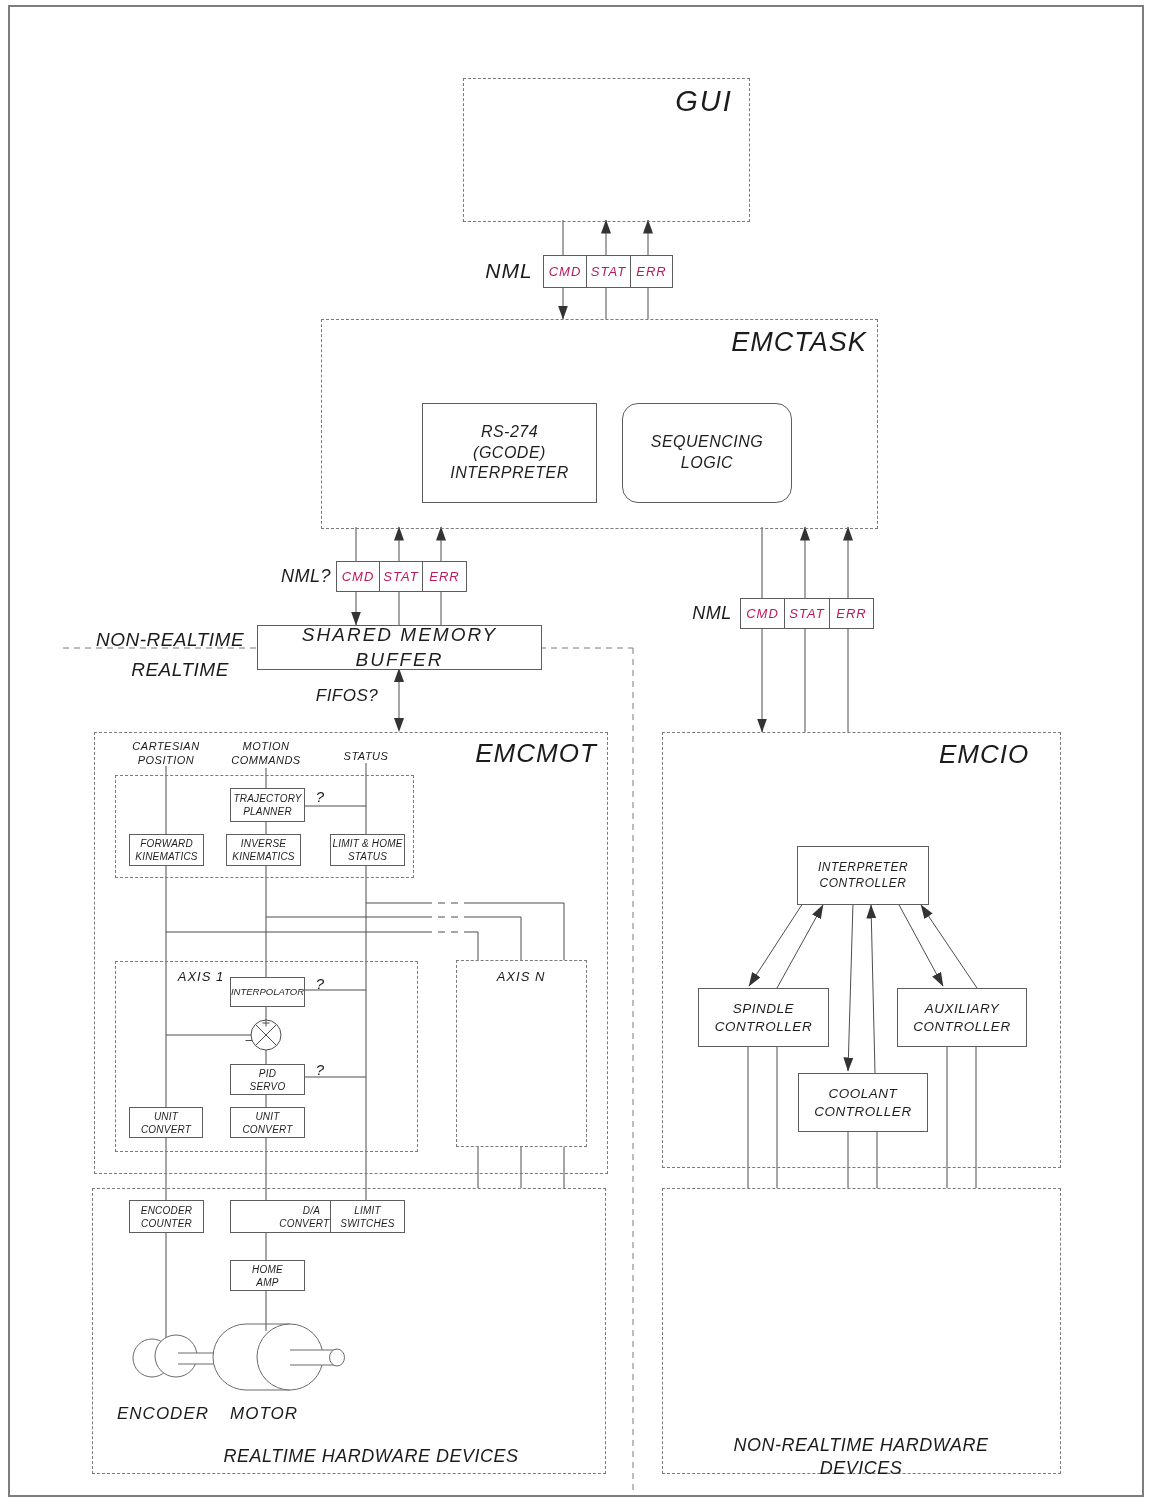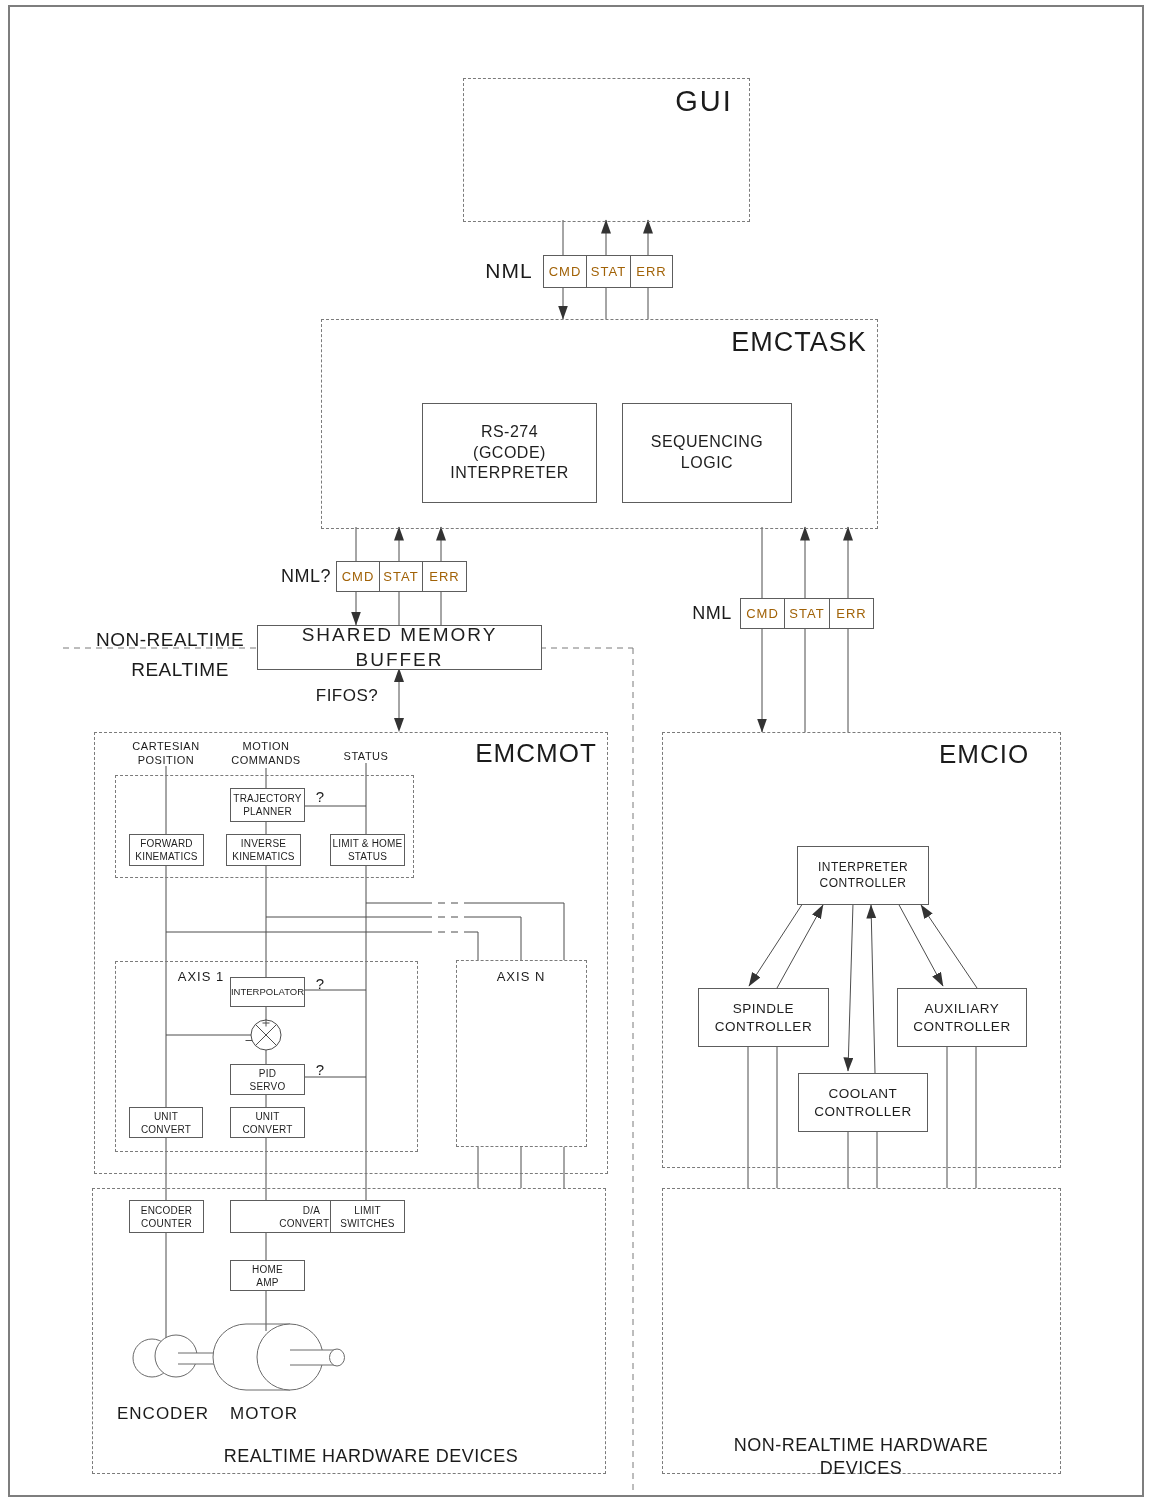"GUI" #stage { font-style: none -> italic }
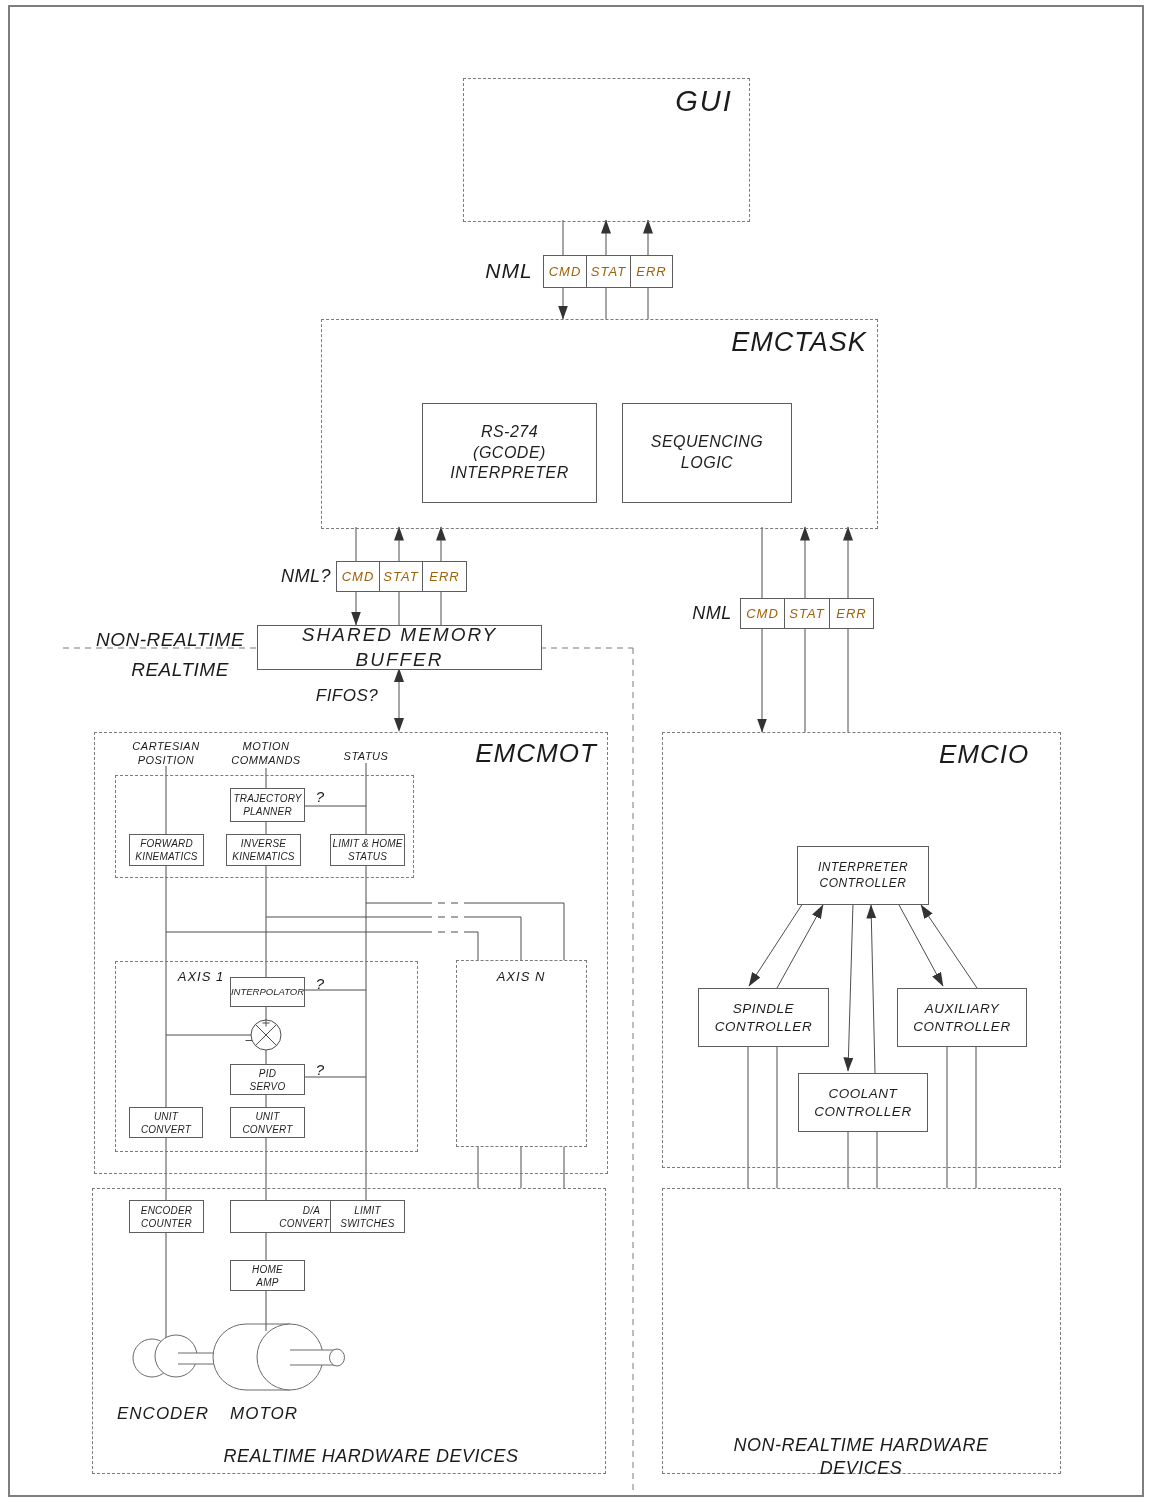"CMD" .nml .cell { color: #a16207 -> #be185d }
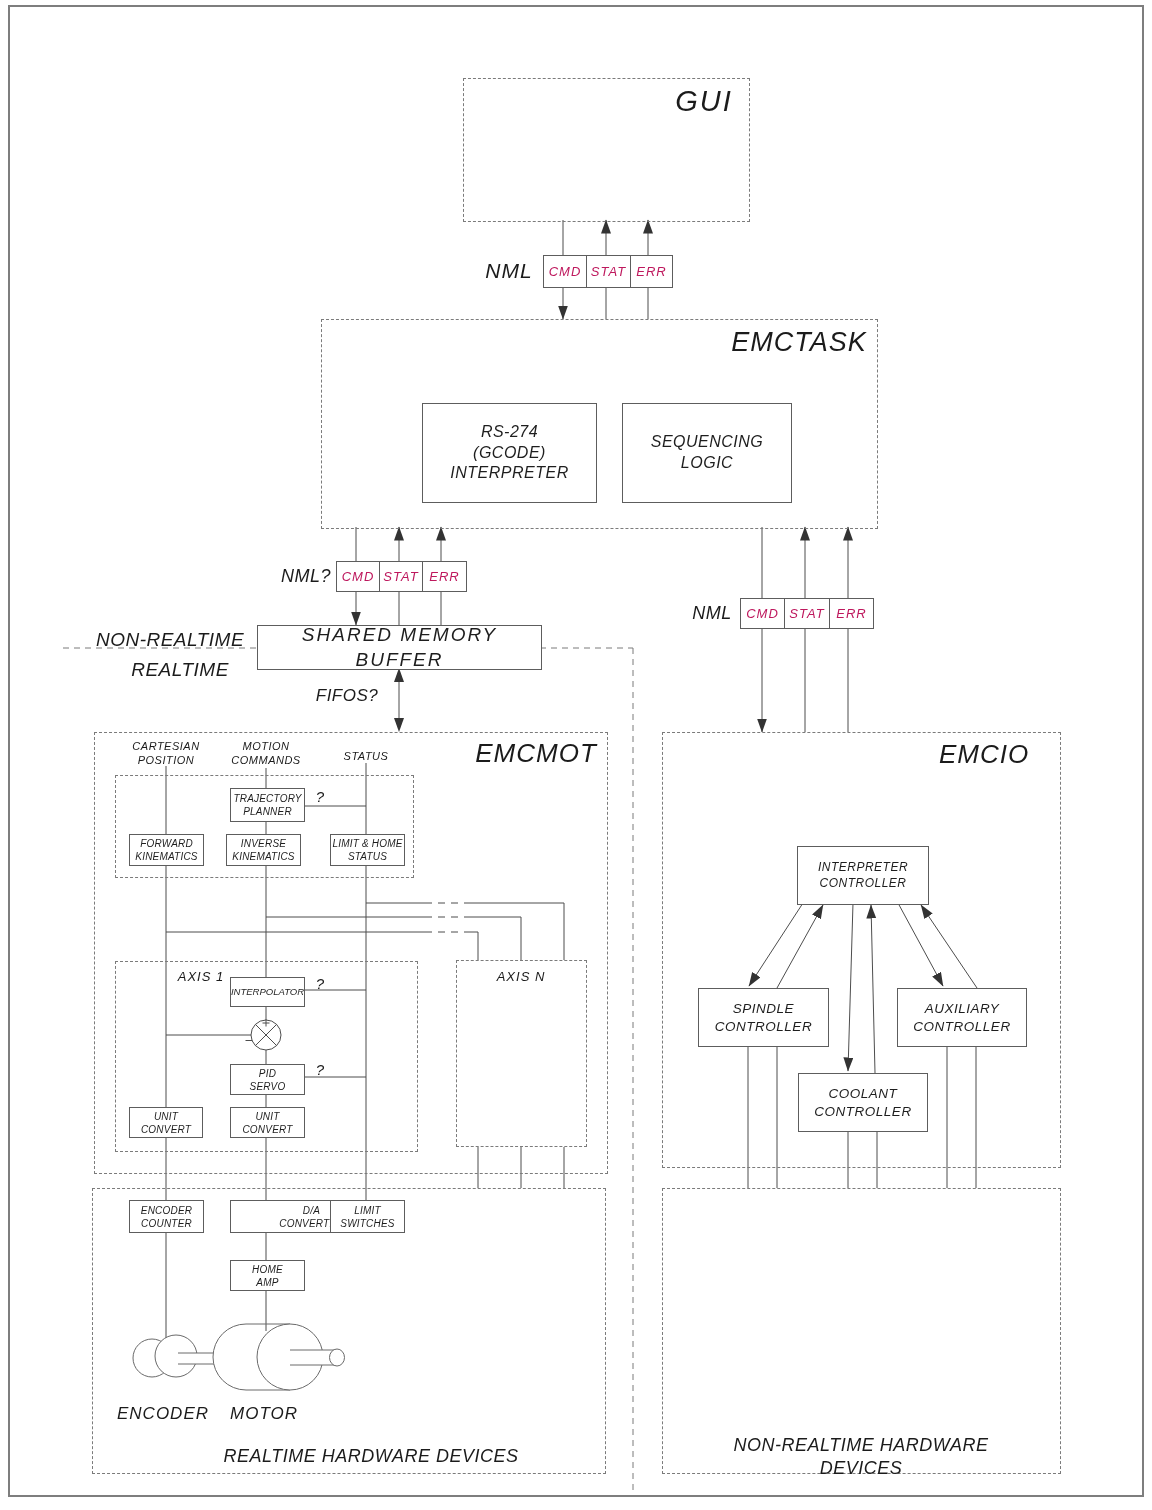"SEQUENCING" div.box { border-radius: none -> 16px }
